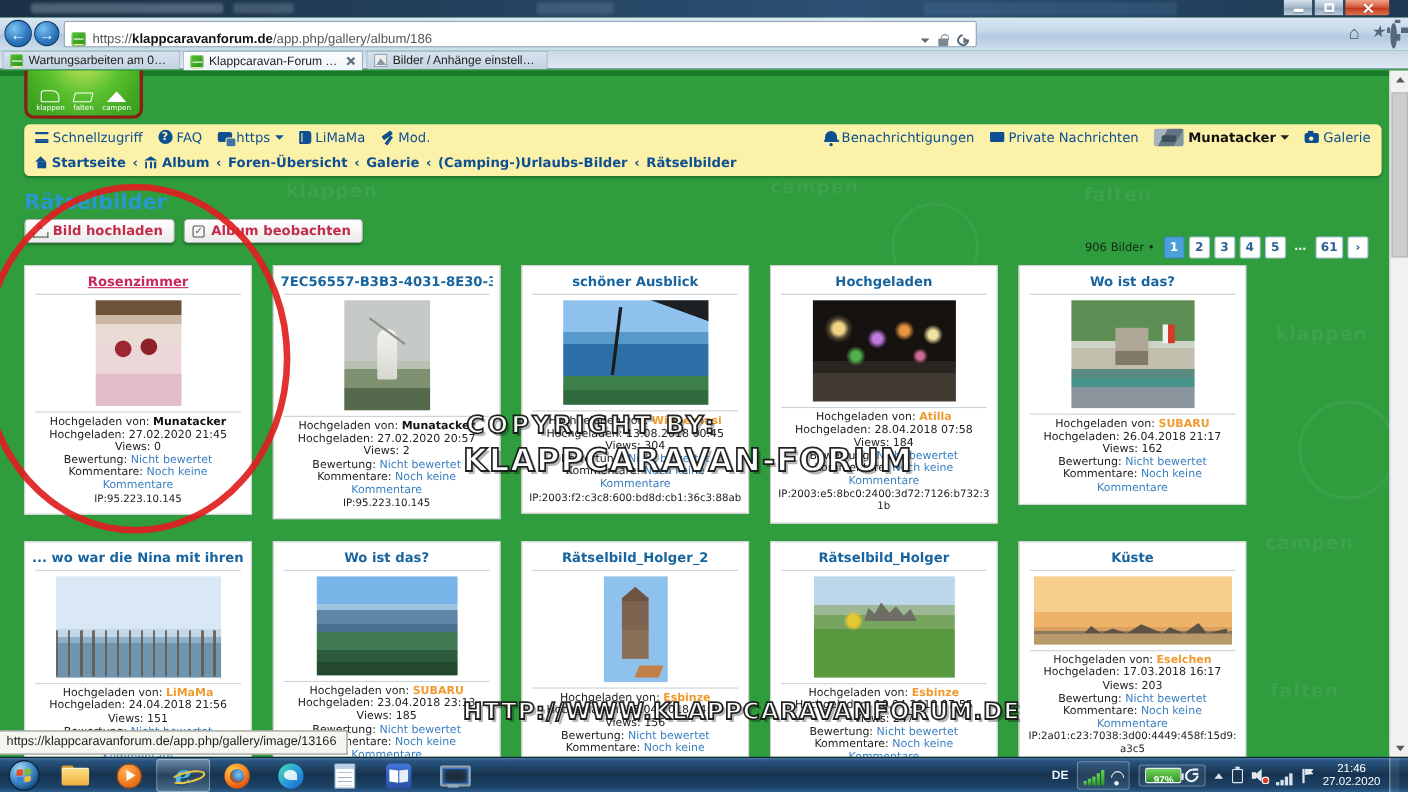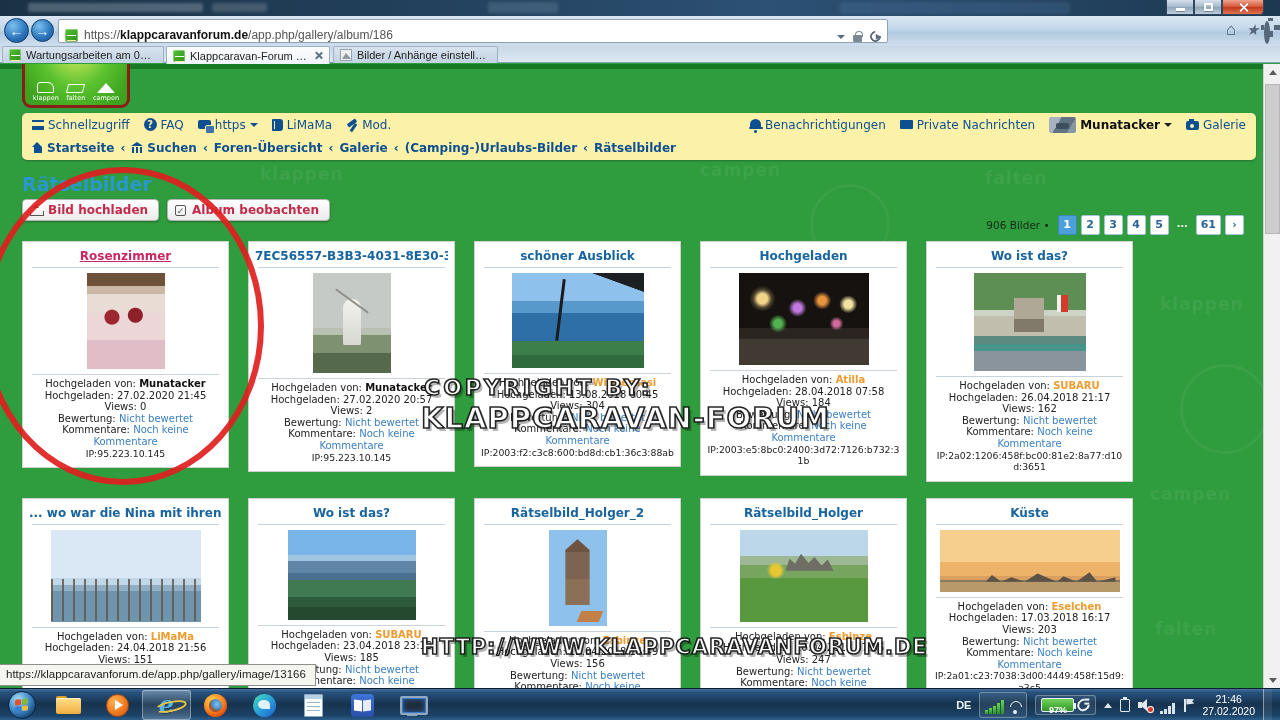"Suchen" span { text: Suchen -> Album }
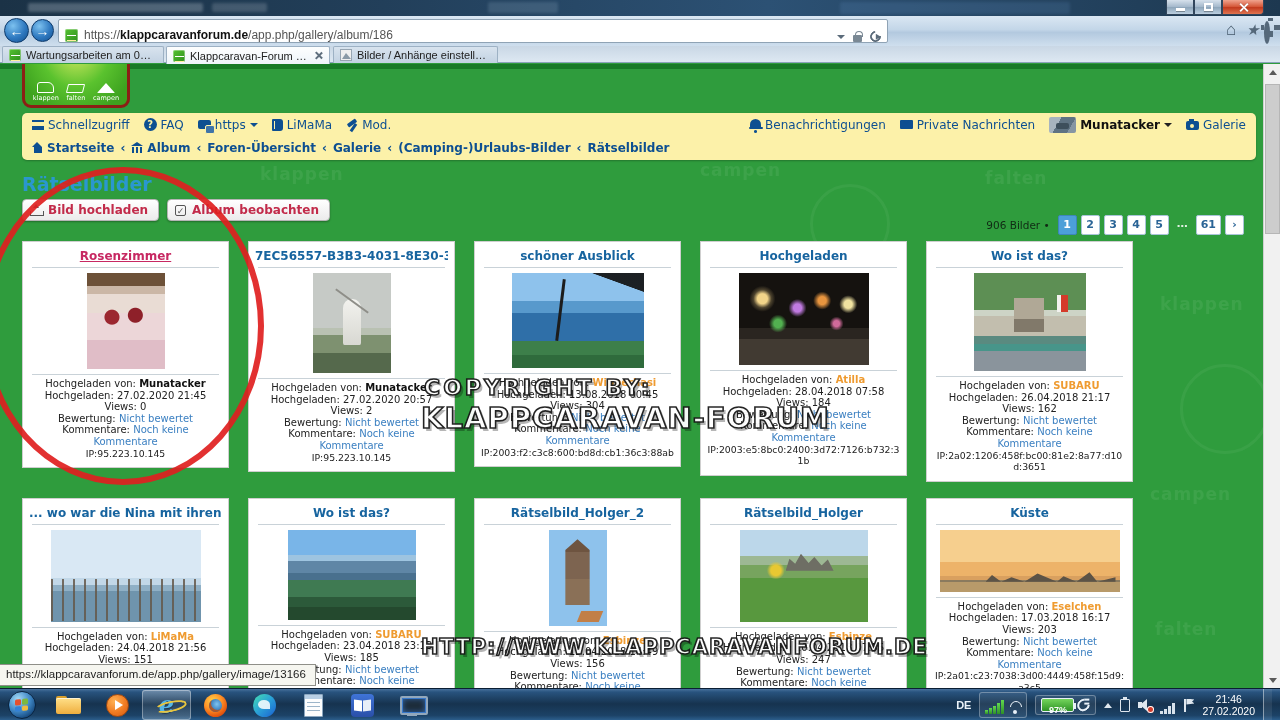"IP:2a02:1206:458f:bc00:81e2:8a77:d10d:36" div.m { html: <div>IP:2a02:1206:458f:bc00:81e2:8a77:d10d:3651</div> -> none }
